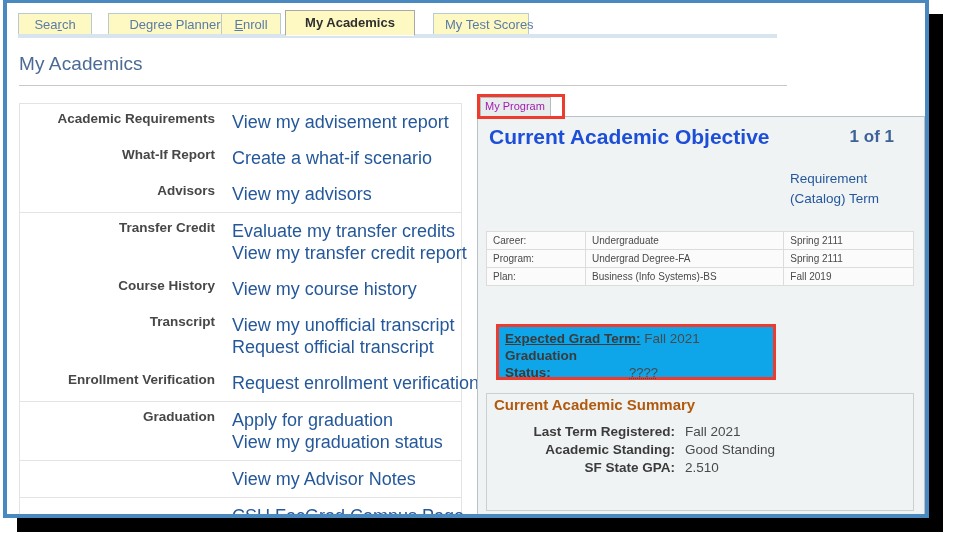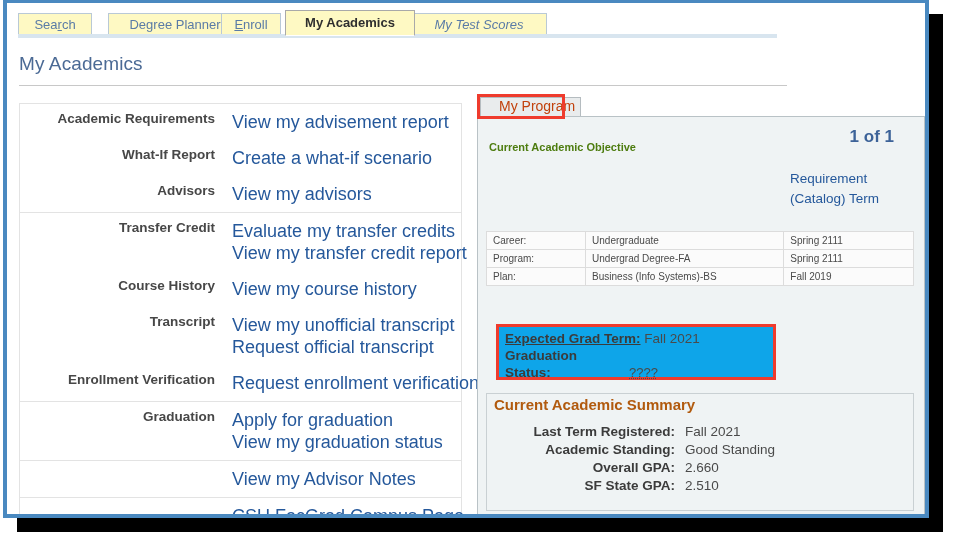"My Test Scores" div.tab { font-style: italic -> none; left: 404px -> 426px; width: 136px -> 96px }
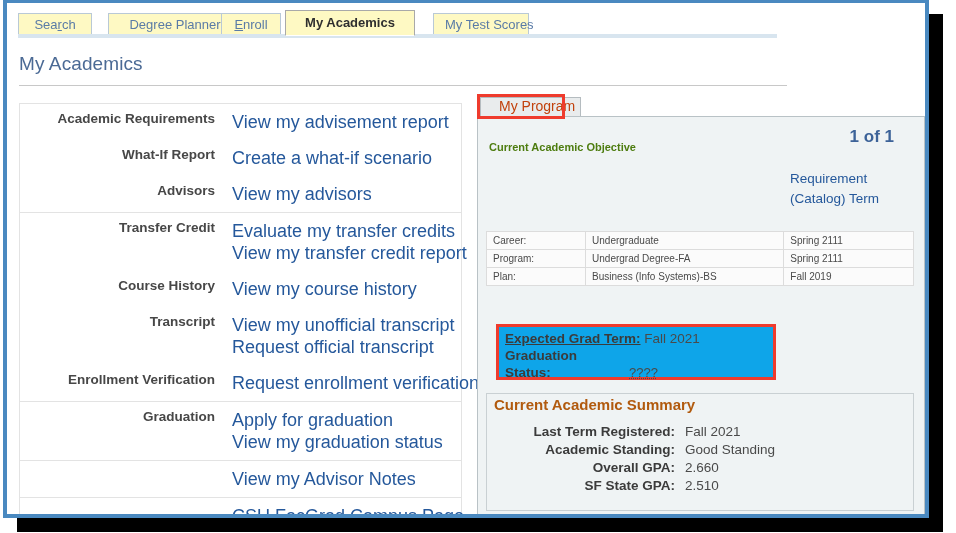"My Program" #pgtab { color: #c2410c -> #a21caf; font-size: 14px -> 11px; padding: 1px 5px 2px 18px -> 1px 5px 2px 4px }
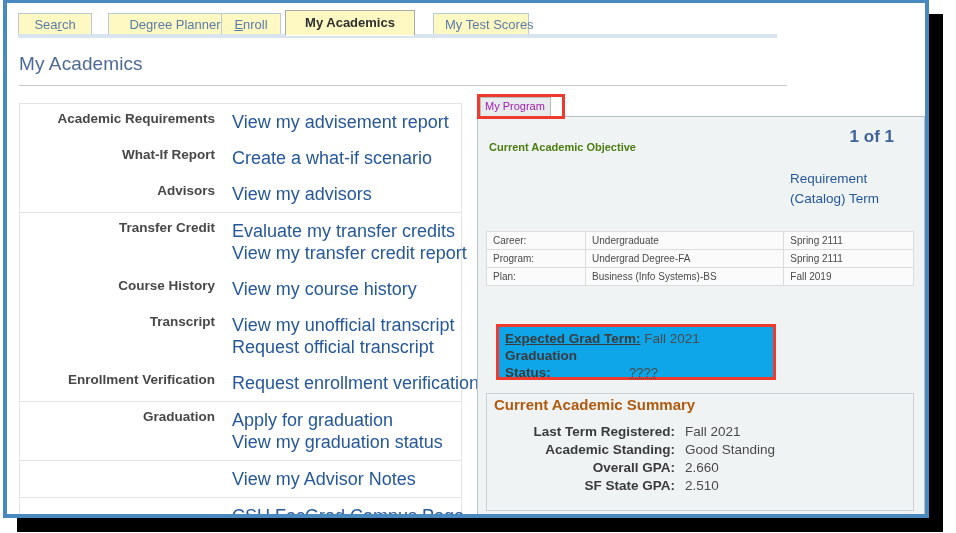"Current Academic Objective" #objective-title { color: #4d7c0f -> #1d4ed8; font-size: 11px -> 21px; margin-top: 16px -> none }
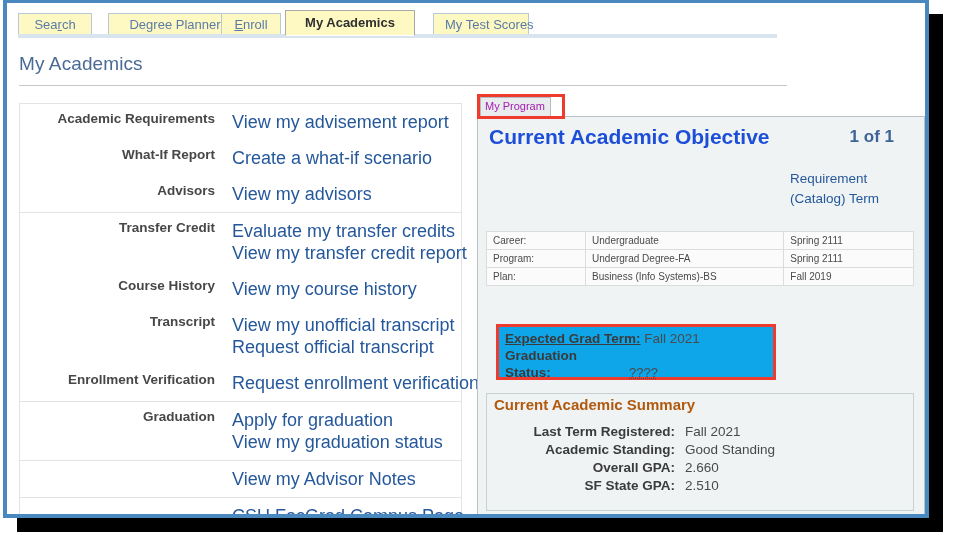"Overall GPA:" div.srow { html: <div> <div>Overall GPA:</div> <div>2.660</div> </div> -> none }
